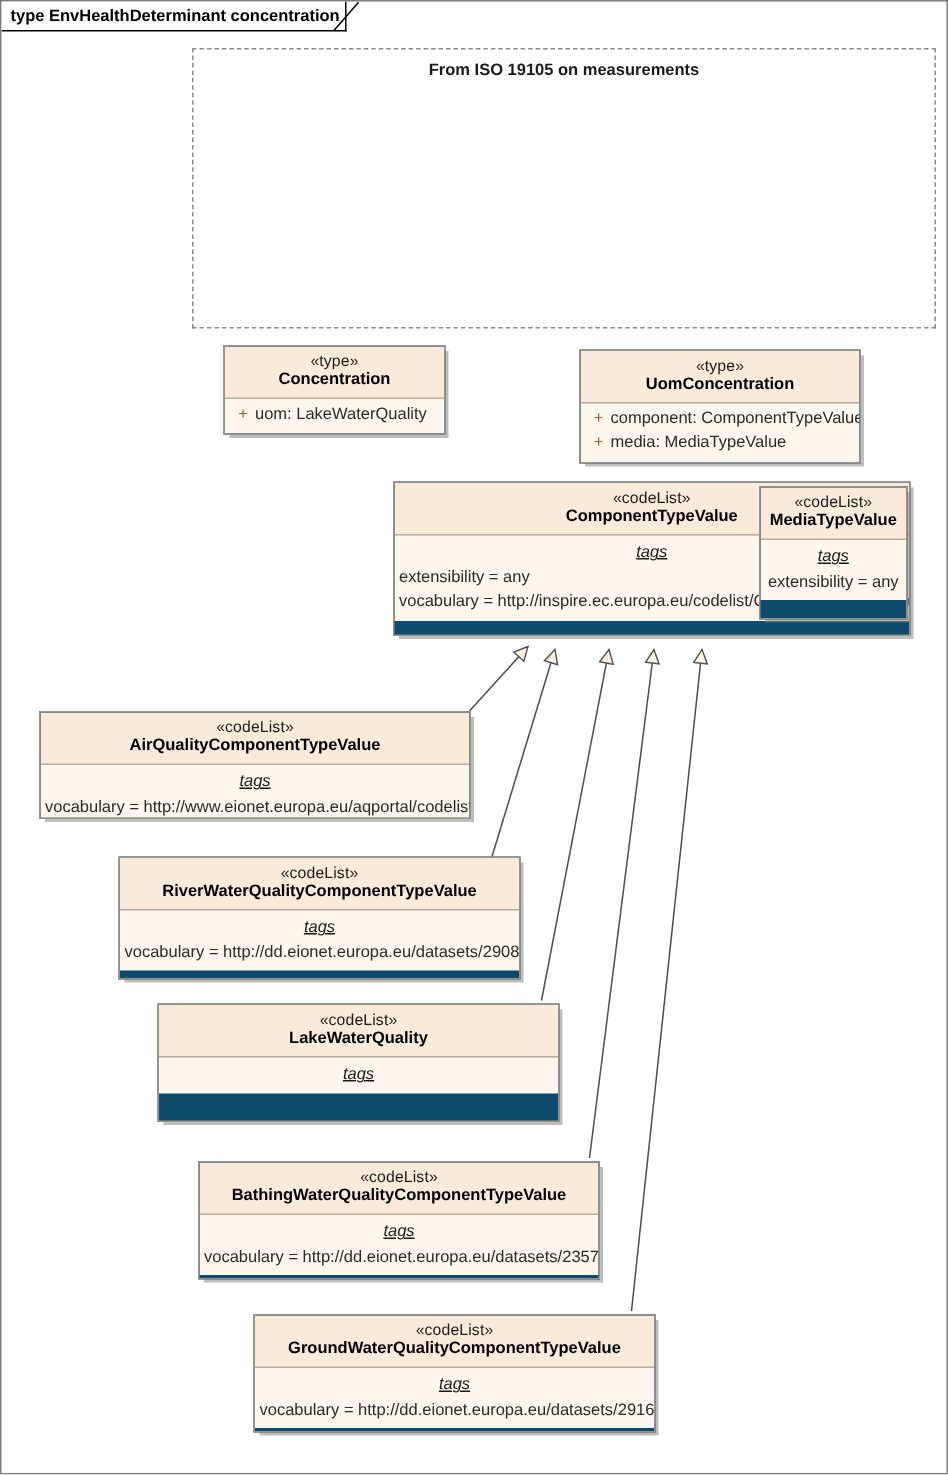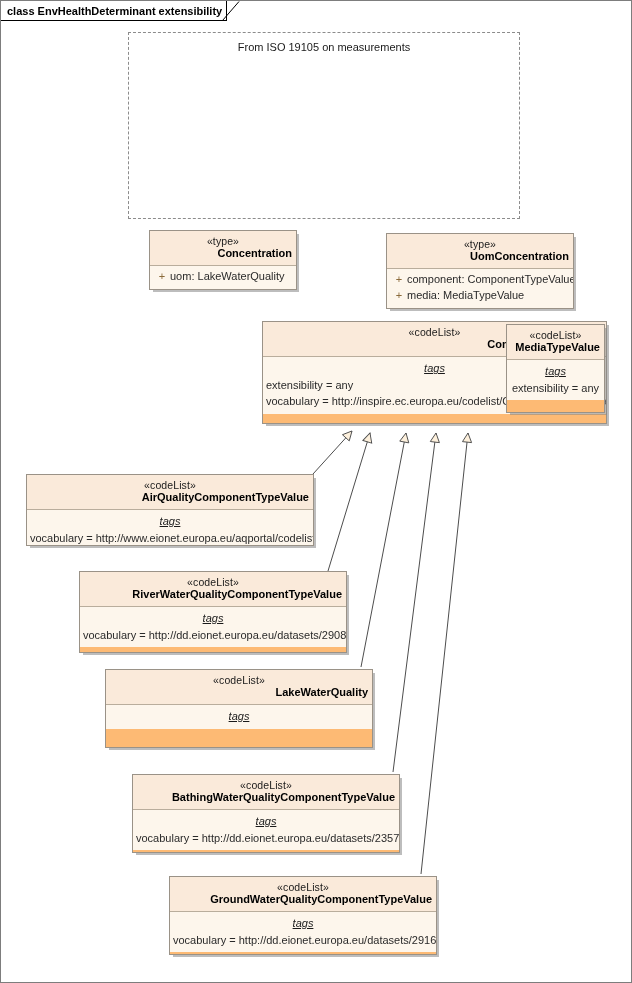"class EnvHealthDeterminant extensibility" span { text: class EnvHealthDeterminant extensibility -> type EnvHealthDeterminant concentration }
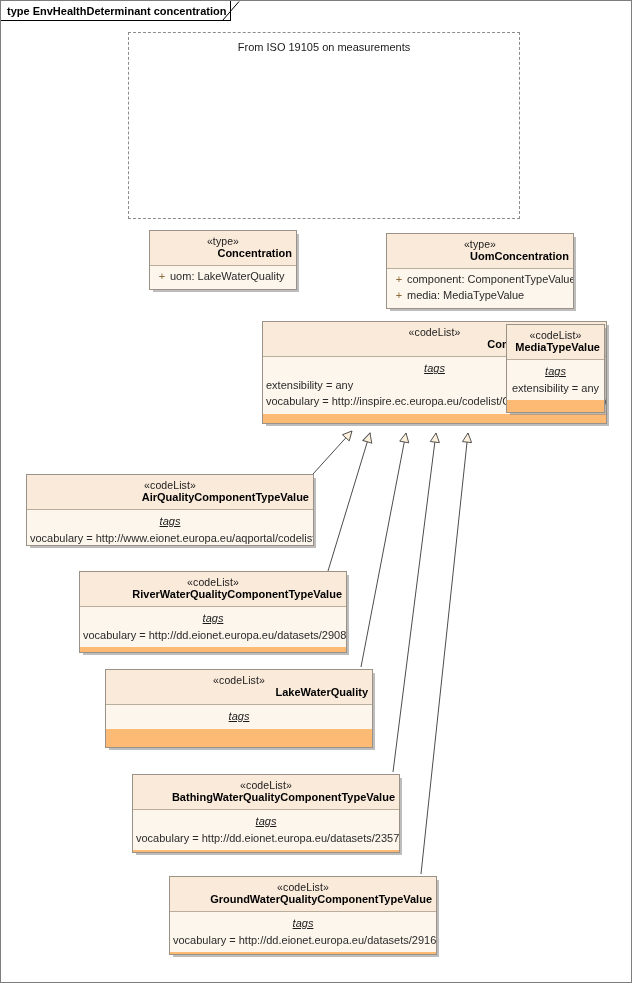"From ISO 19105 on measurements" div.dashed-frame { font-weight: none -> bold; width: 392px -> 496px }
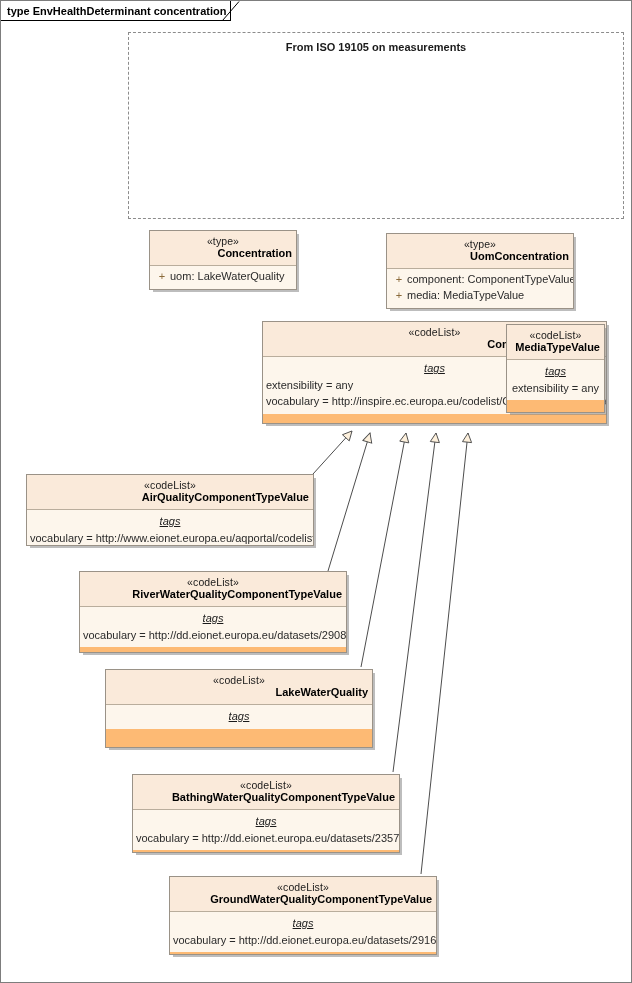"«type»" .uml { background: #fdba74 -> #0c4a6e }
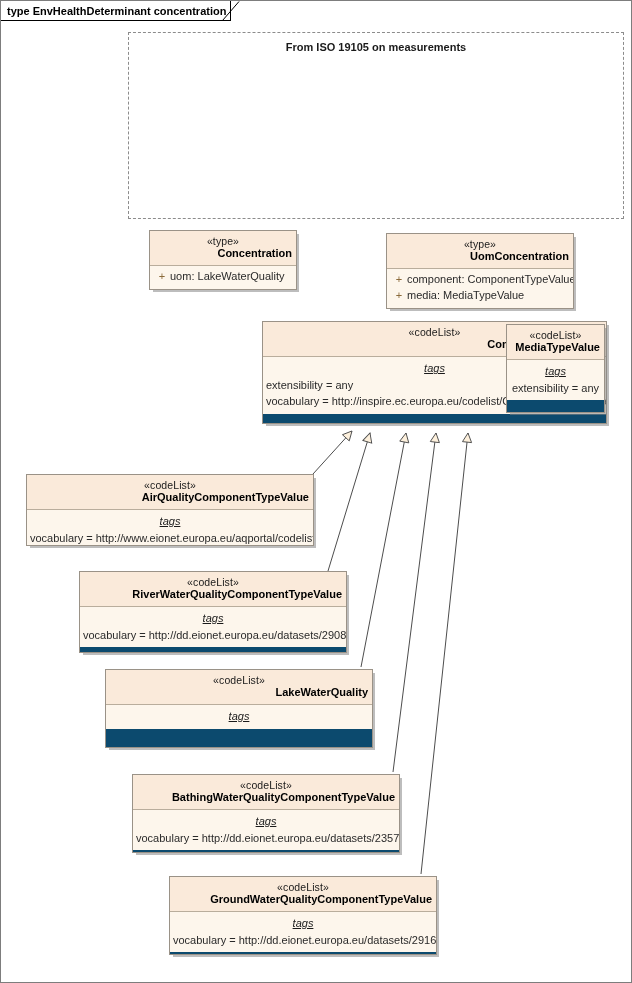"Concentration" .uml-name { text-align: right -> none }
